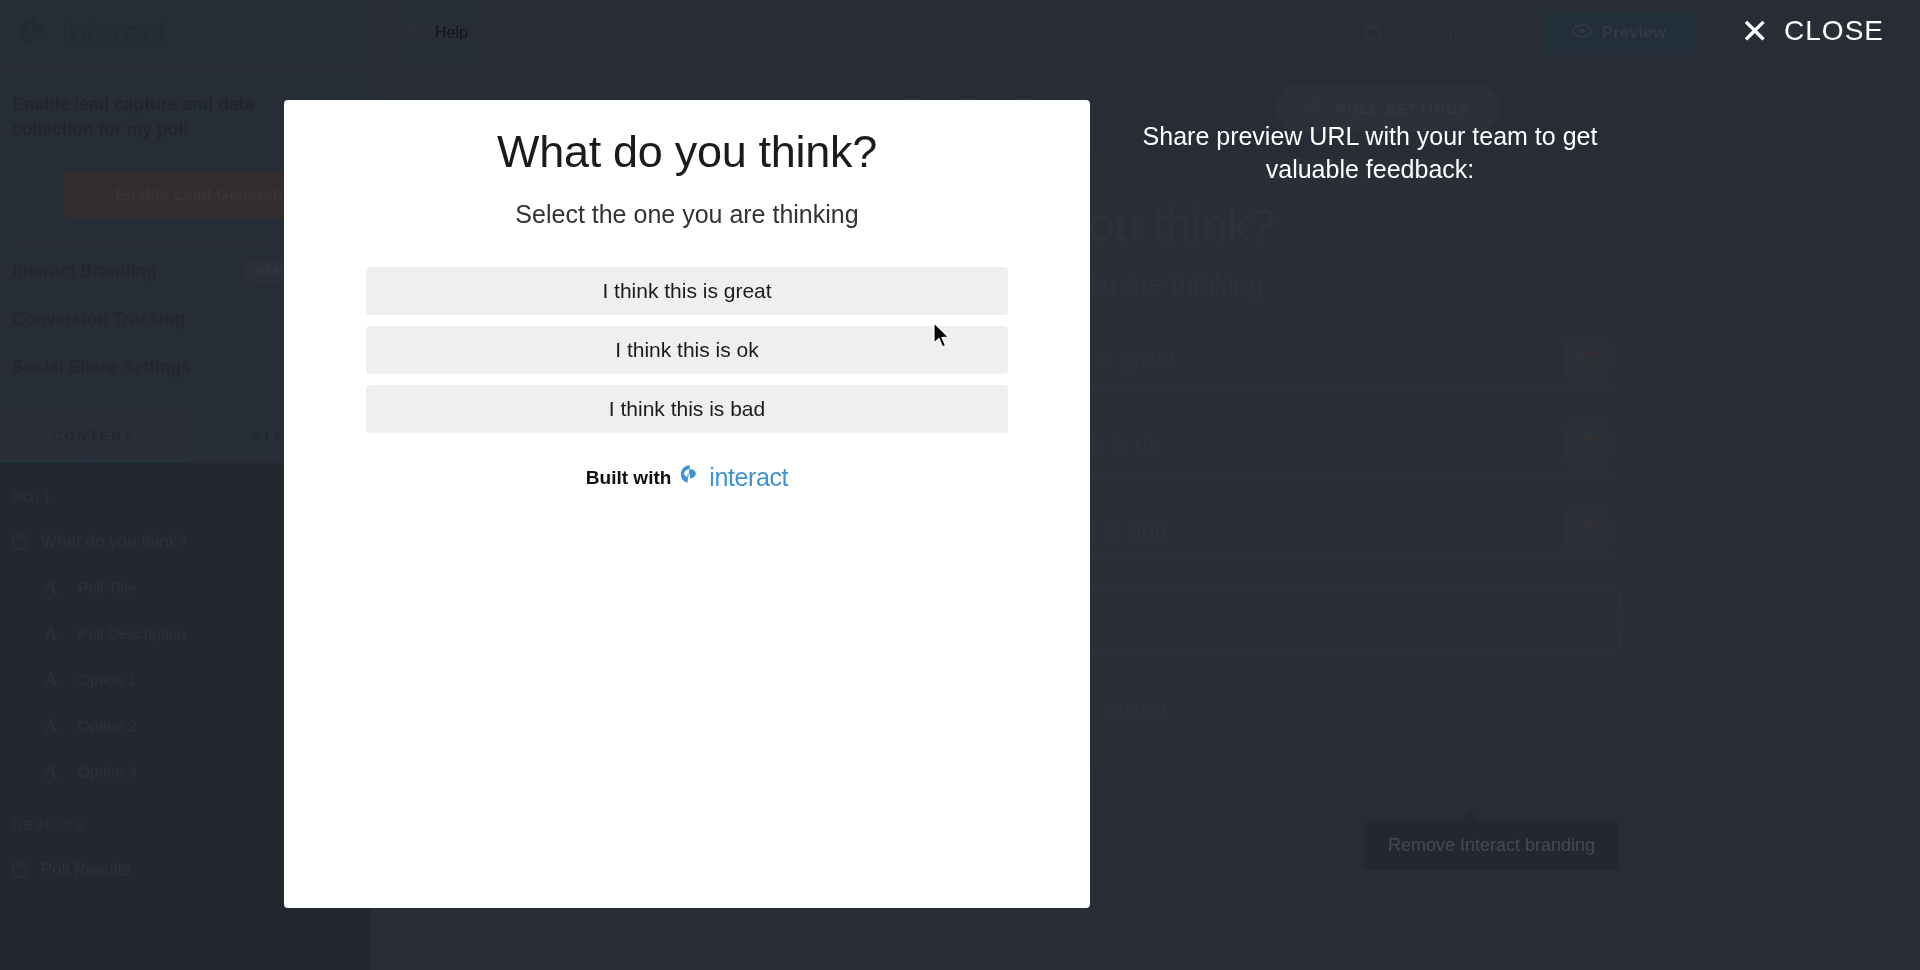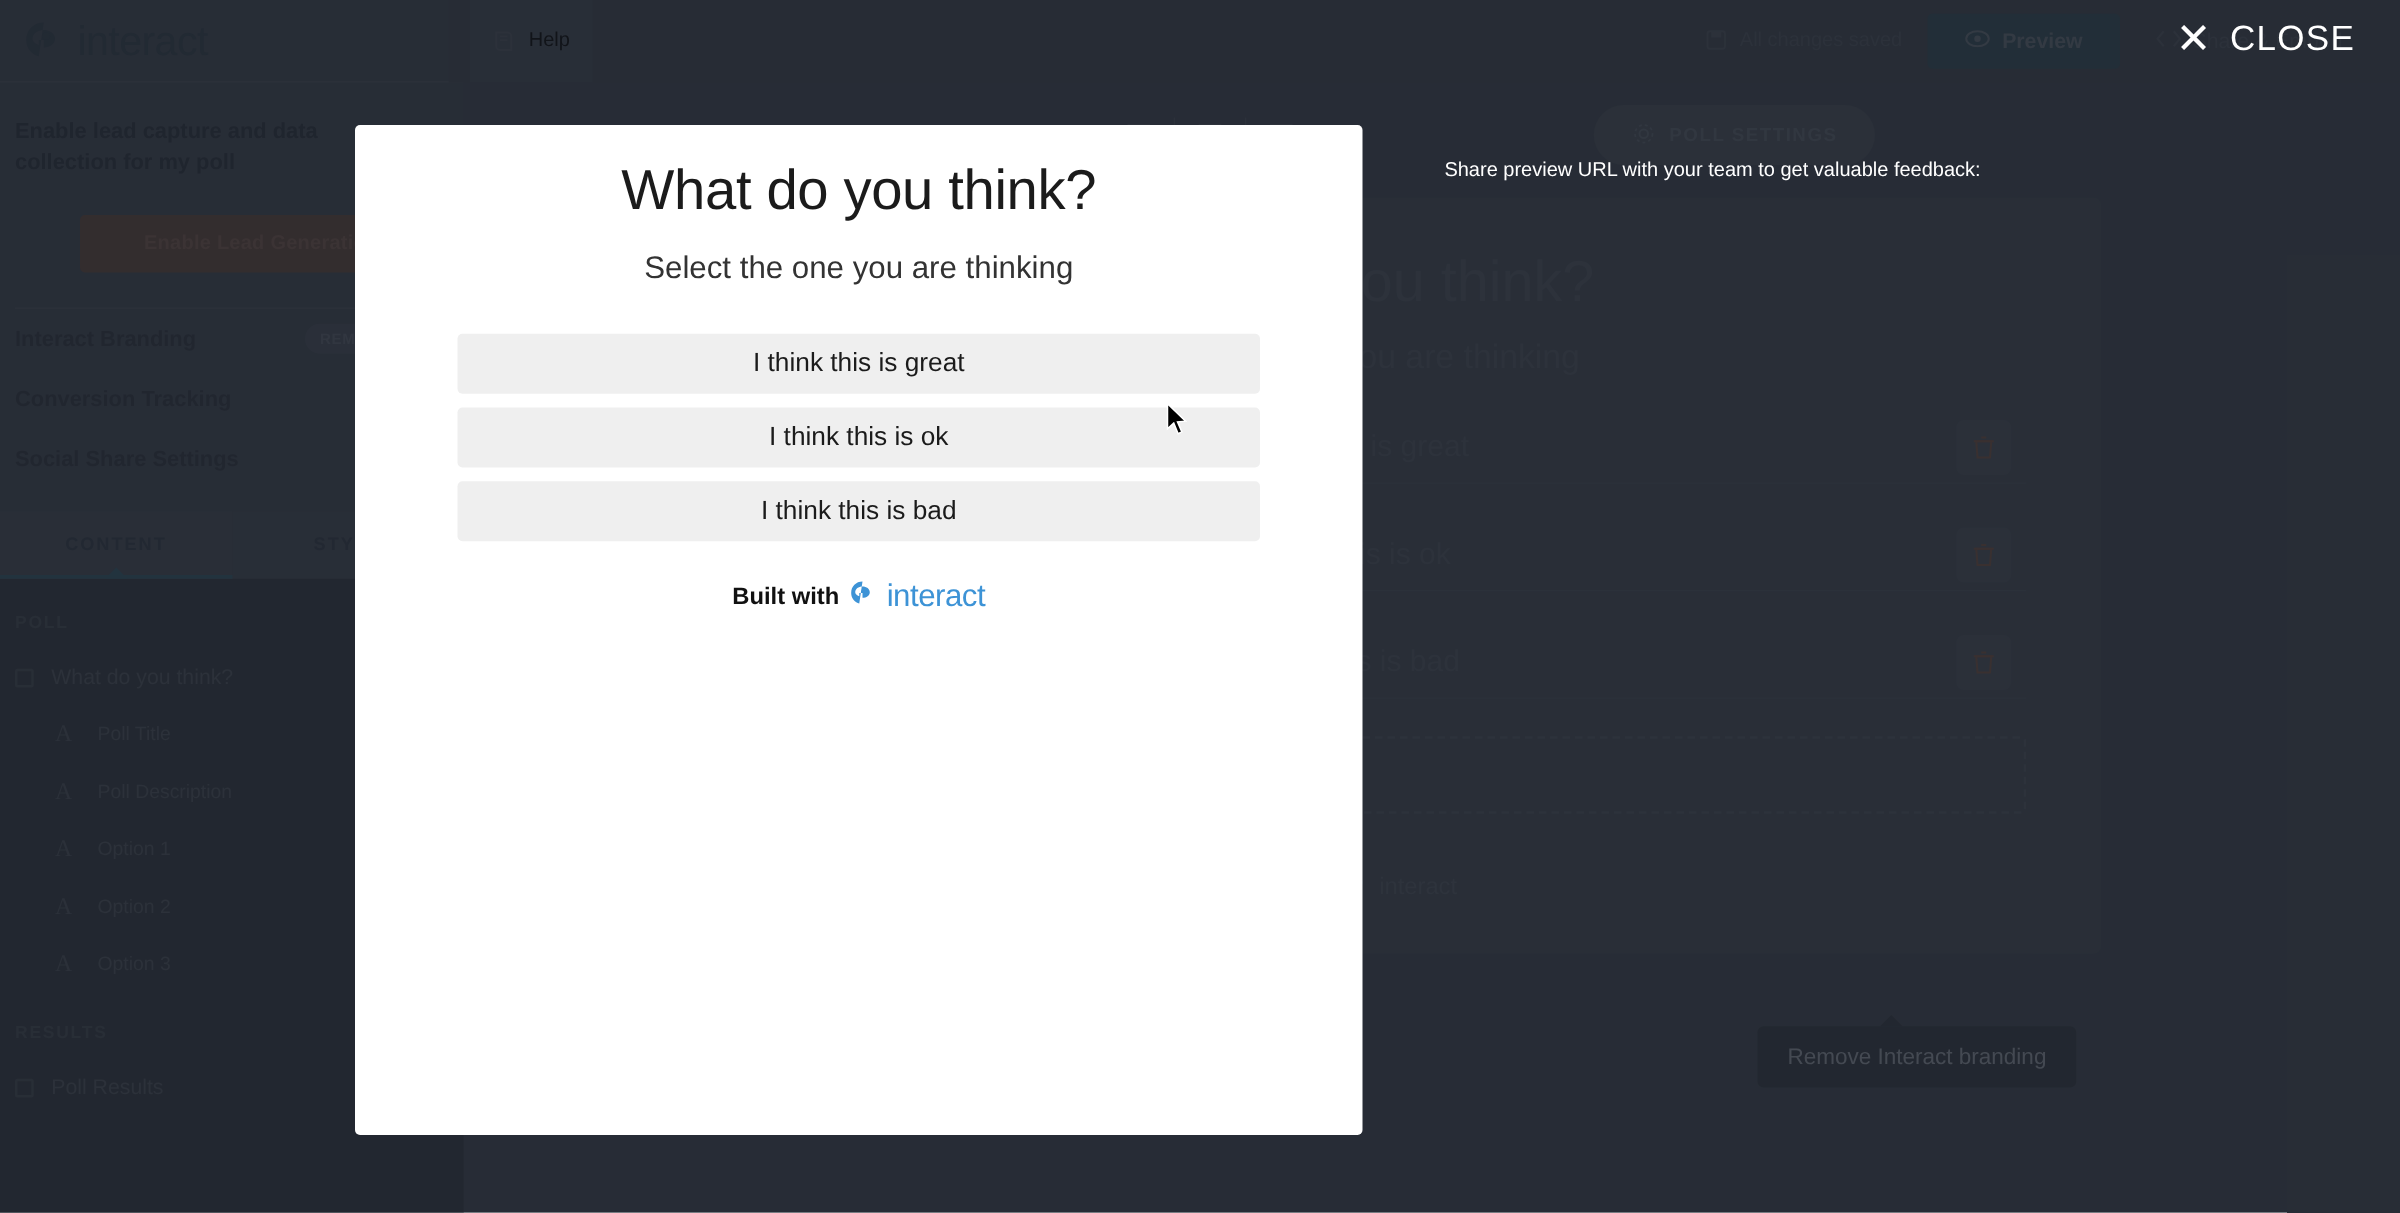"Help" .topbar { left: 359px -> 371px }
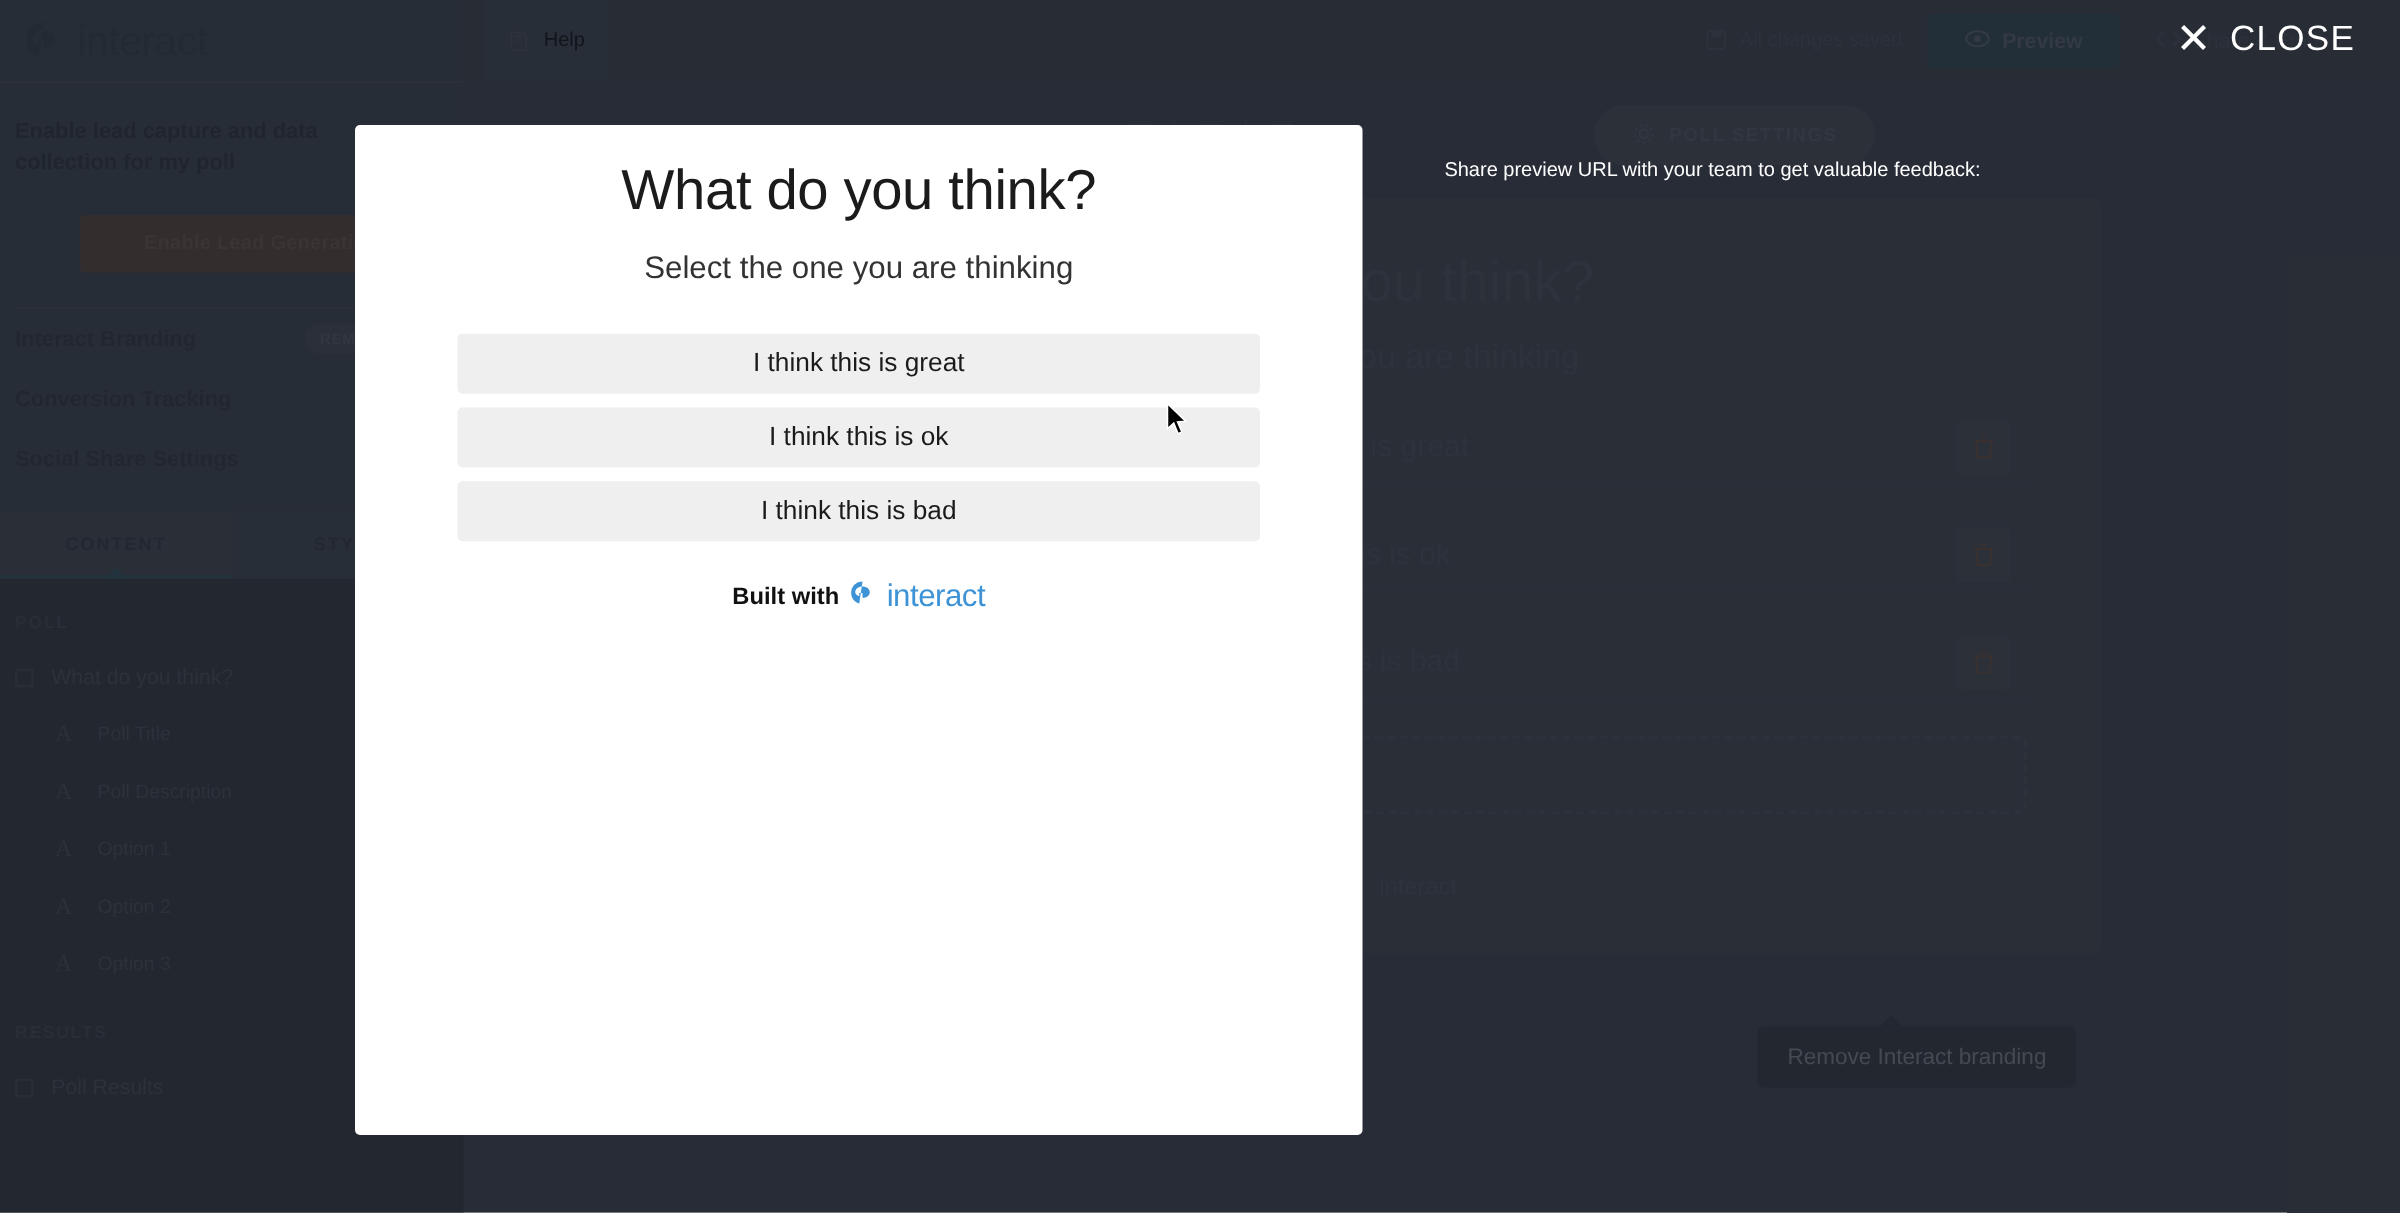"Share preview URL with your" .share-title { font-size: 16px -> 25px }
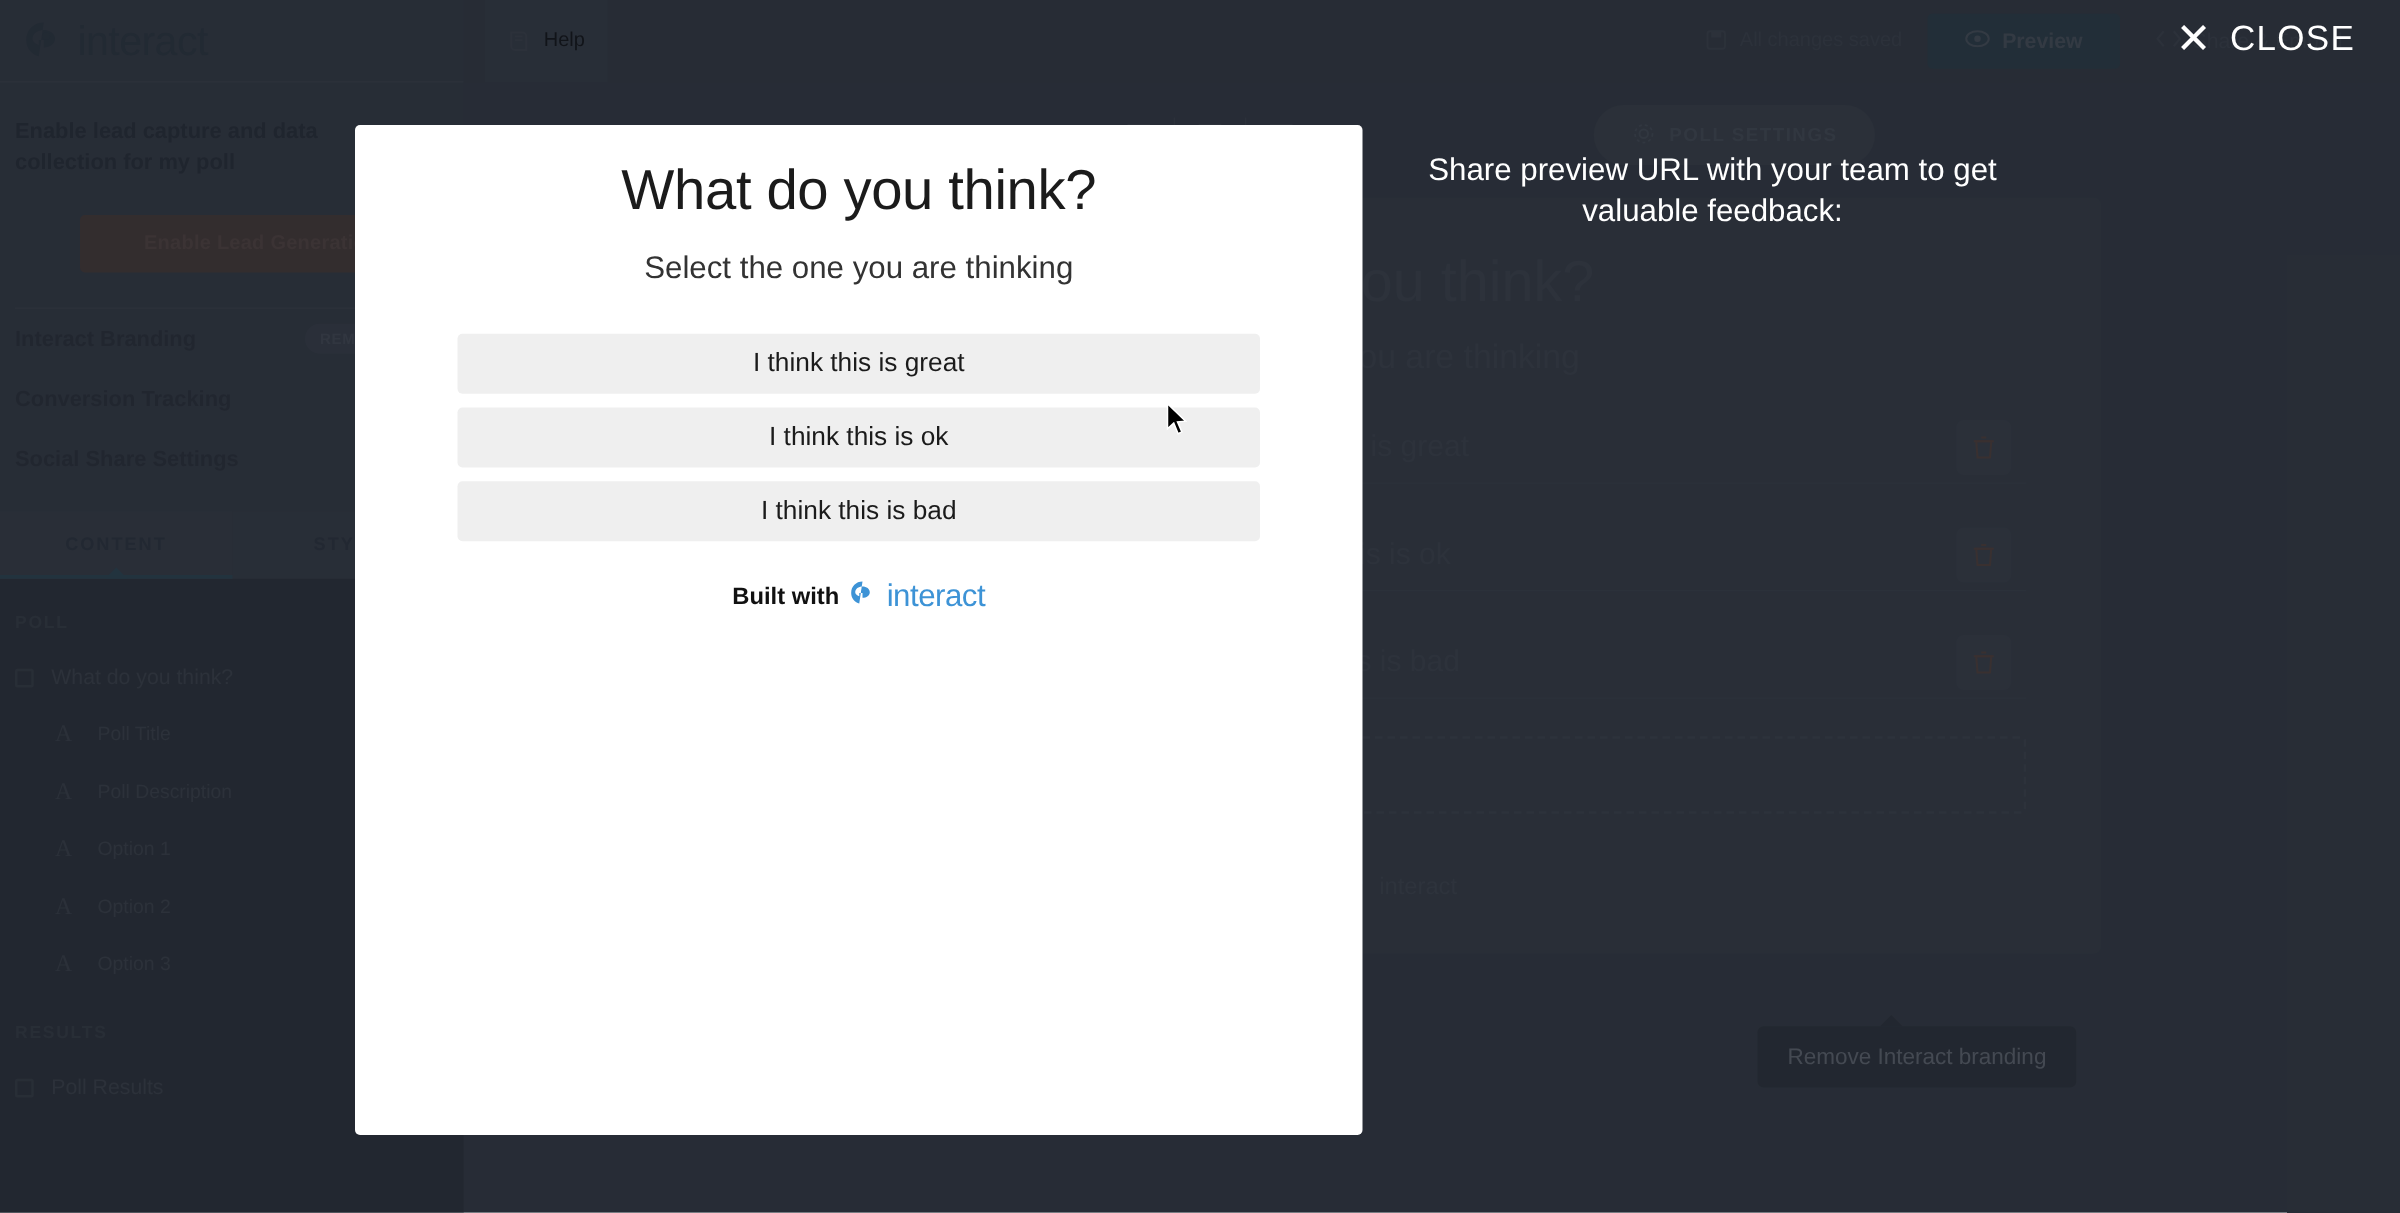"Remove Interact branding" .tooltip { left: 1035px -> 993px }
